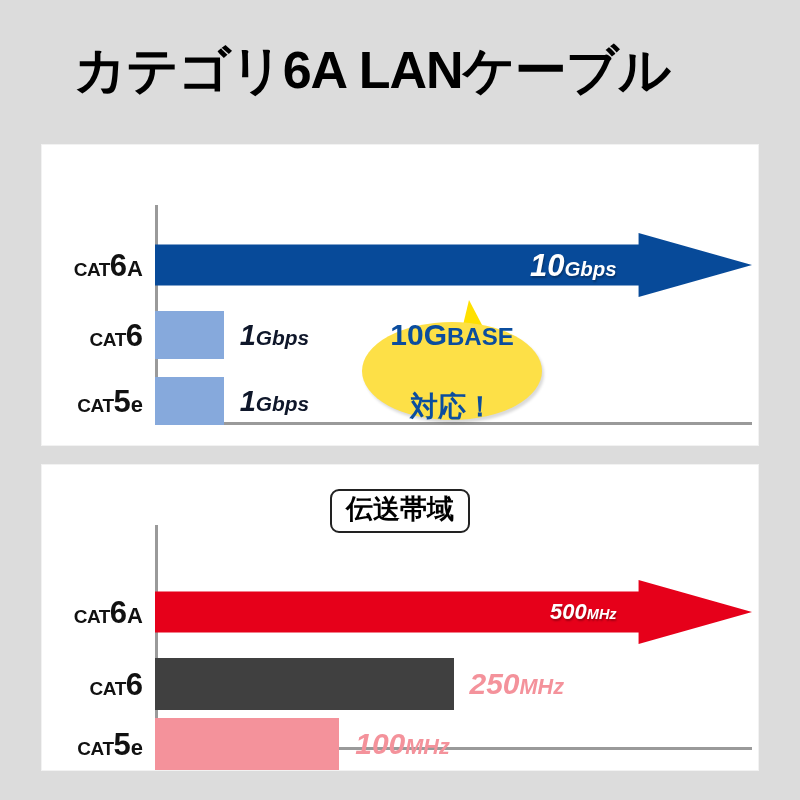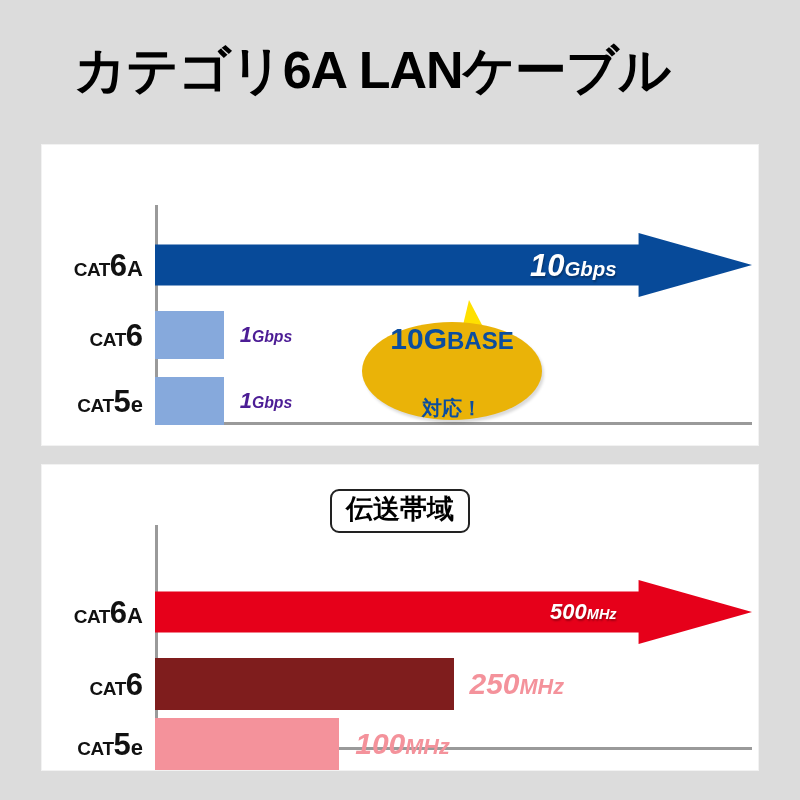"1Gbps" .speed-sub-label { color: #4c1d95 -> #0f172a; font-size: 22px -> 29px }
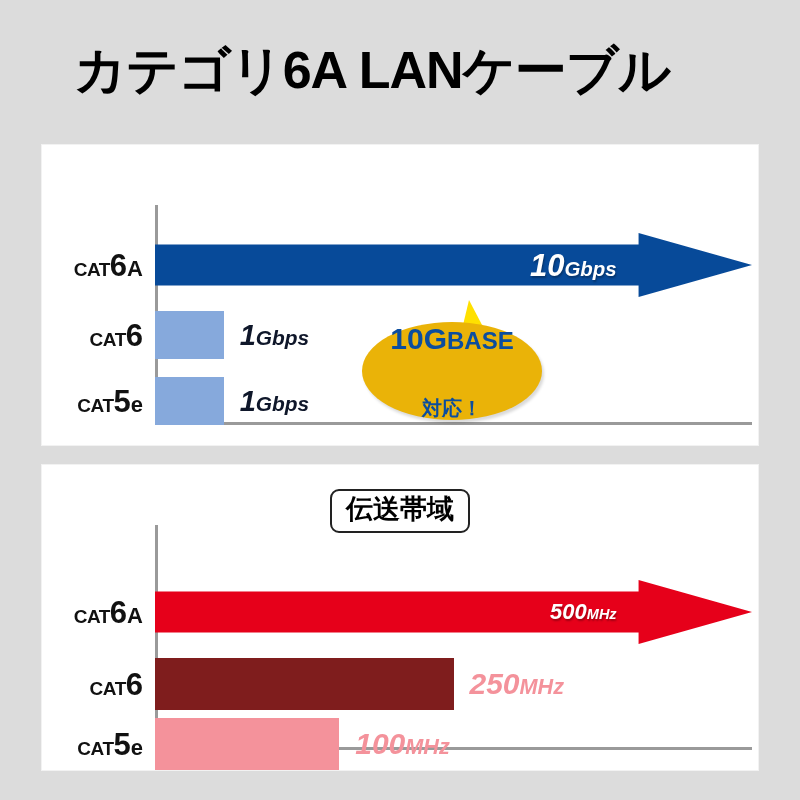"10GBASE" .callout-bubble { background: #eab308 -> #fde047 }
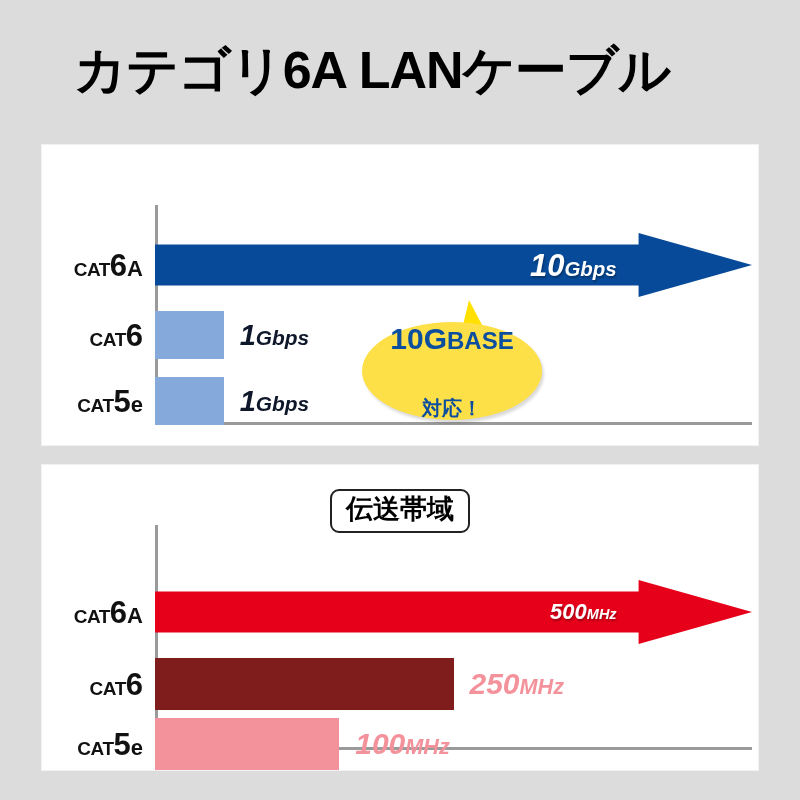"対応！" .callout-line2 { font-size: 20px -> 28px }
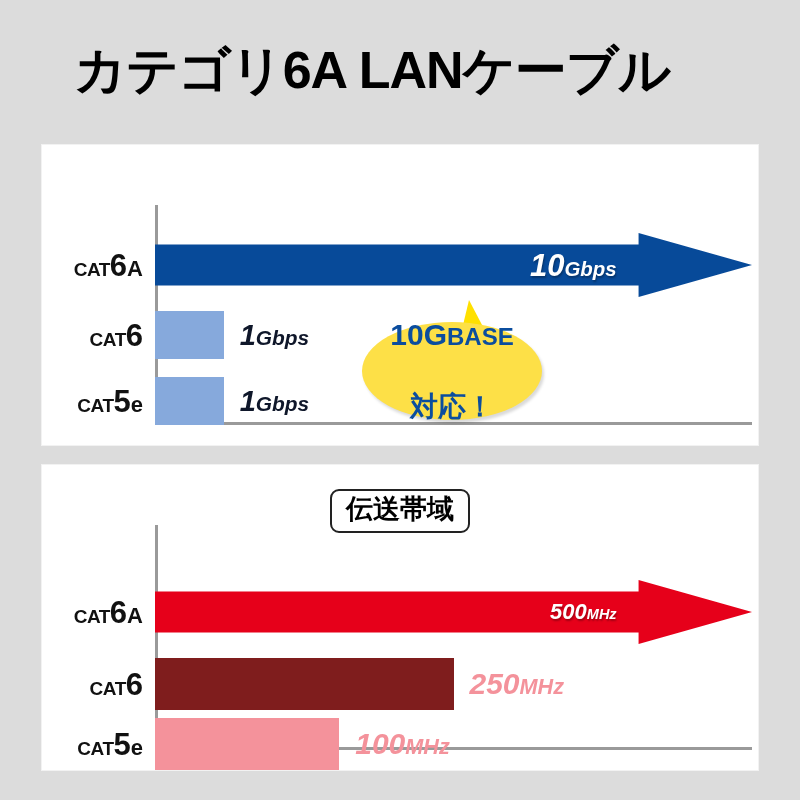"250MHz" .bar-cat6-band { background: #7f1d1d -> #404040 }
